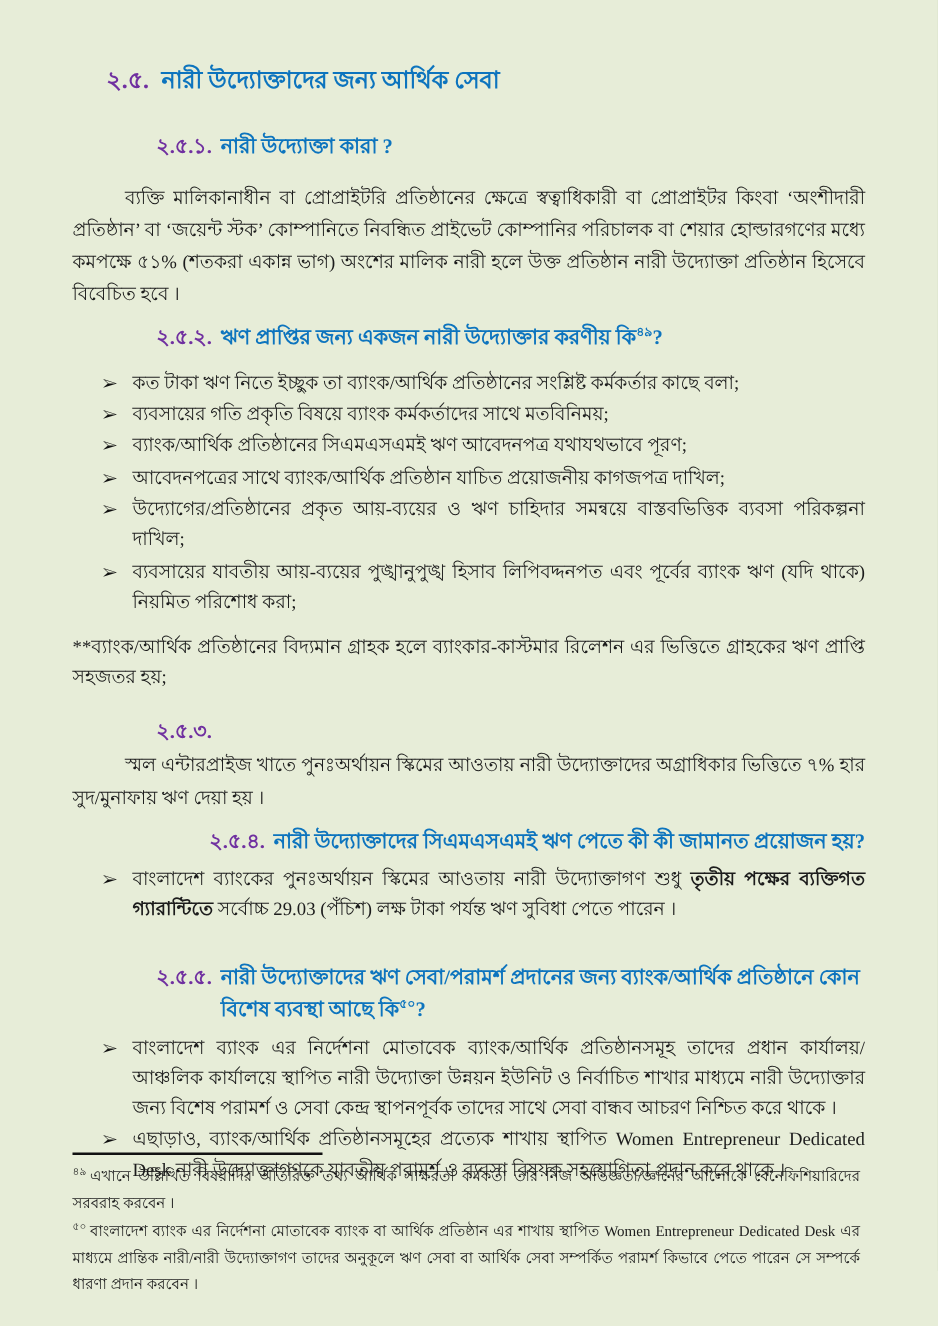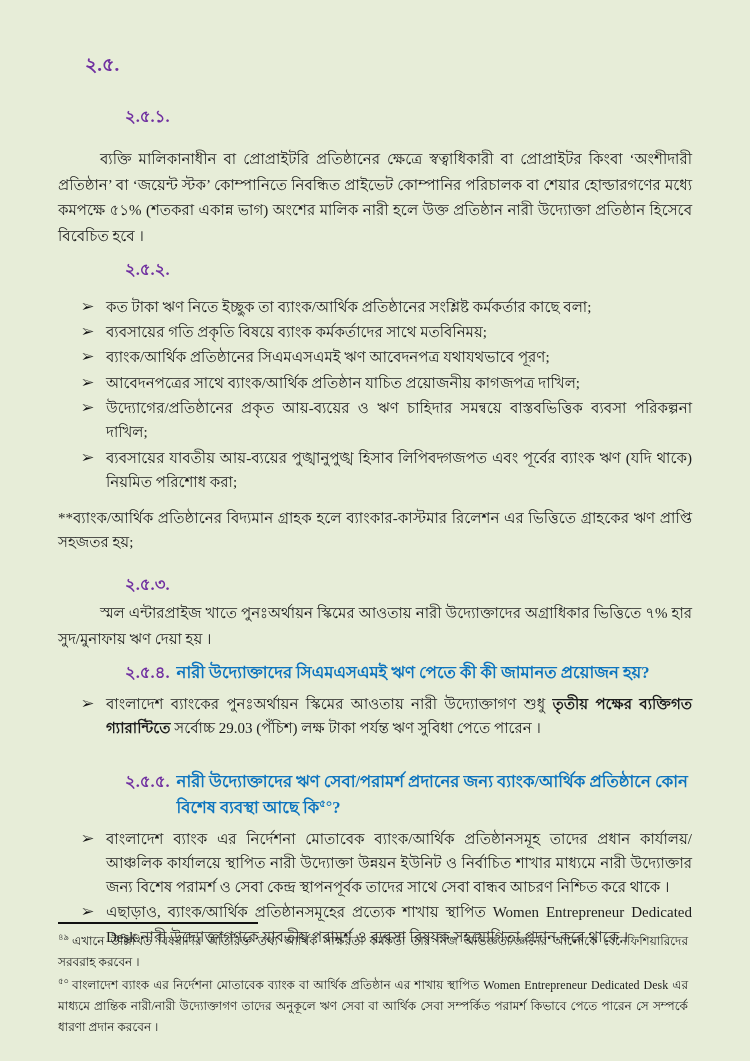"নারী উদ্যোক্তাদের জন্য আর্থিক সেবা" span.ttl { html: none -> <span>নারী উদ্যোক্তাদের জন্য আর্থিক সেবা</span> }
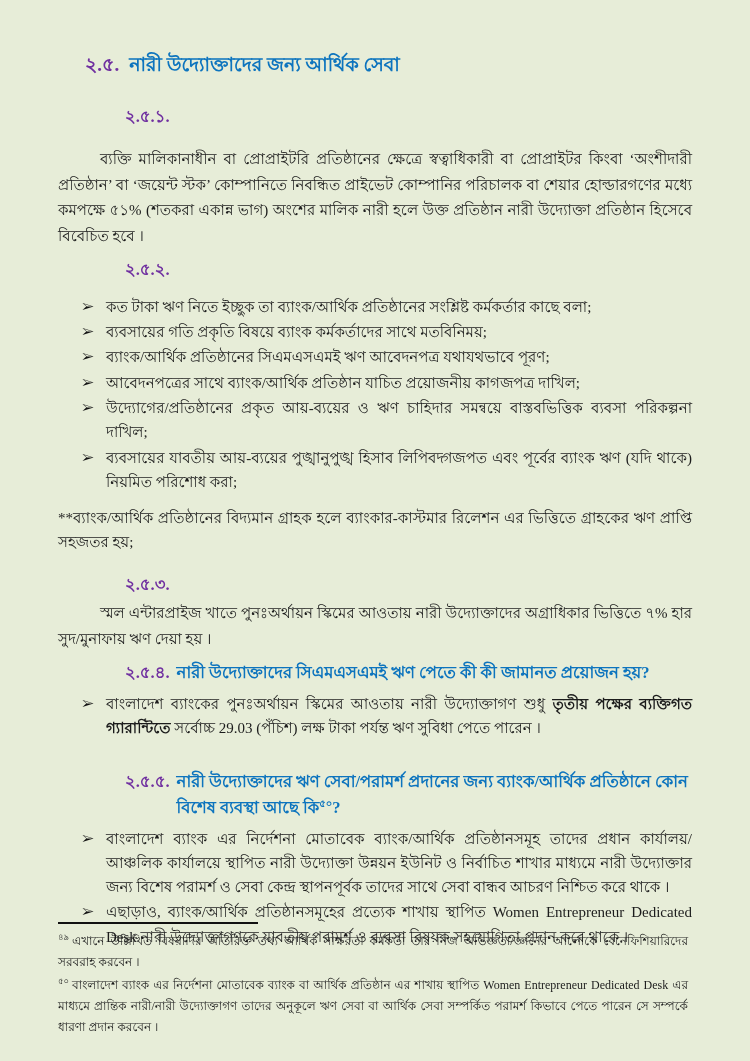"নারী উদ্যোক্তা কারা ?" span.ttl { html: none -> <span>নারী উদ্যোক্তা কারা ?</span> }
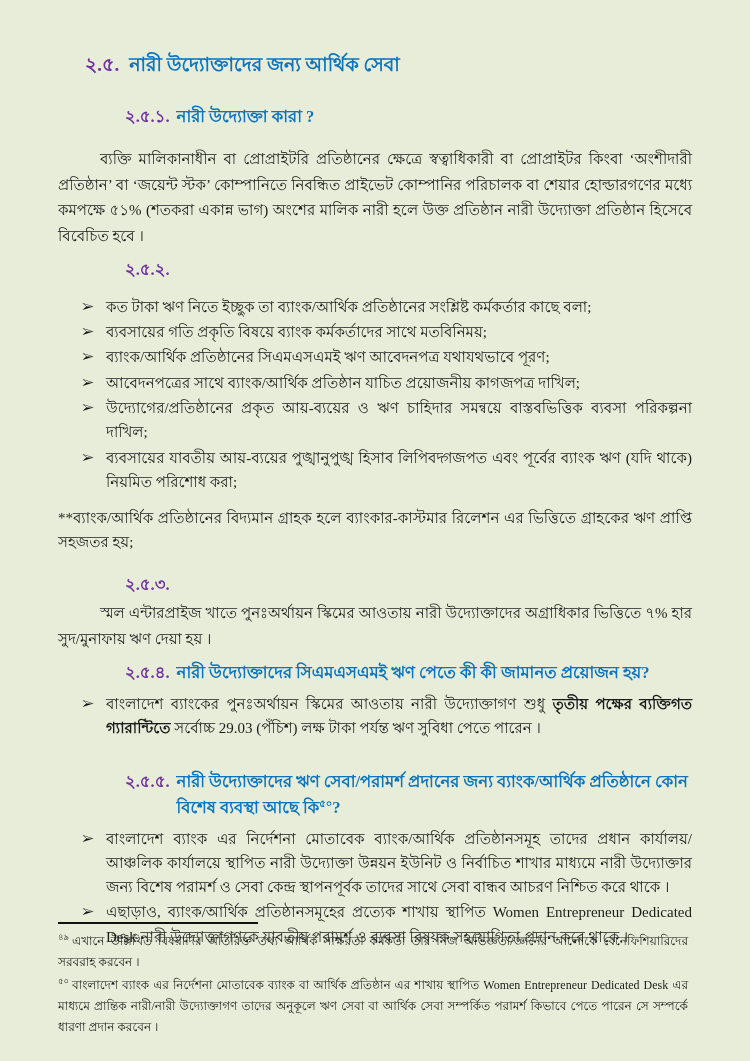"ঋণ প্রাপ্তির জন্য একজন নারী" span.ttl { html: none -> <span><span>ঋণ প্রাপ্তির জন্য একজন নারী উদ্যোক্তার করণীয় কি</span><sup>৪৯</sup><span>?</span></span> }
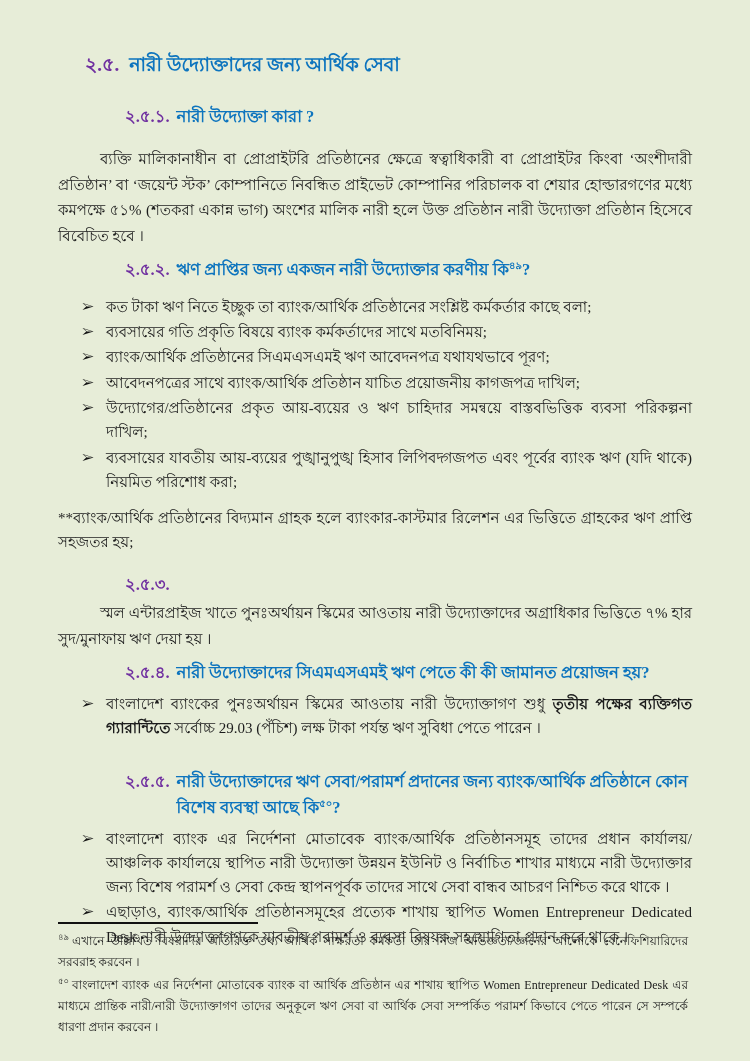"ব্যবসায়ের যাবতীয় আয়-ব্যয়ের" span.btxt { text: লিপিবদ্গজপত -> লিপিবদ্দনপত }
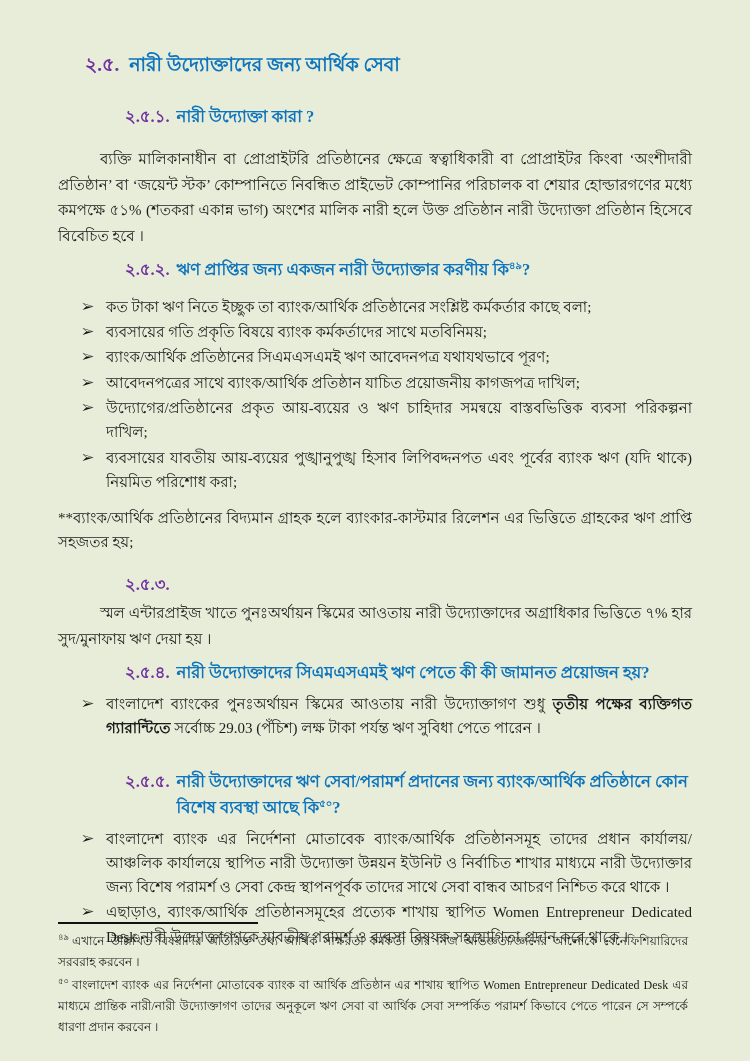"২.৫.৪." .mb6 { justify-content: none -> flex-end }
